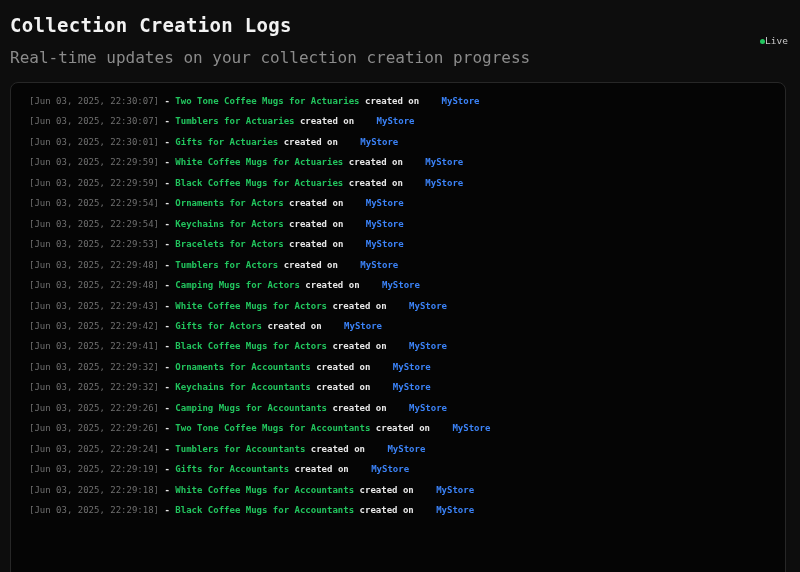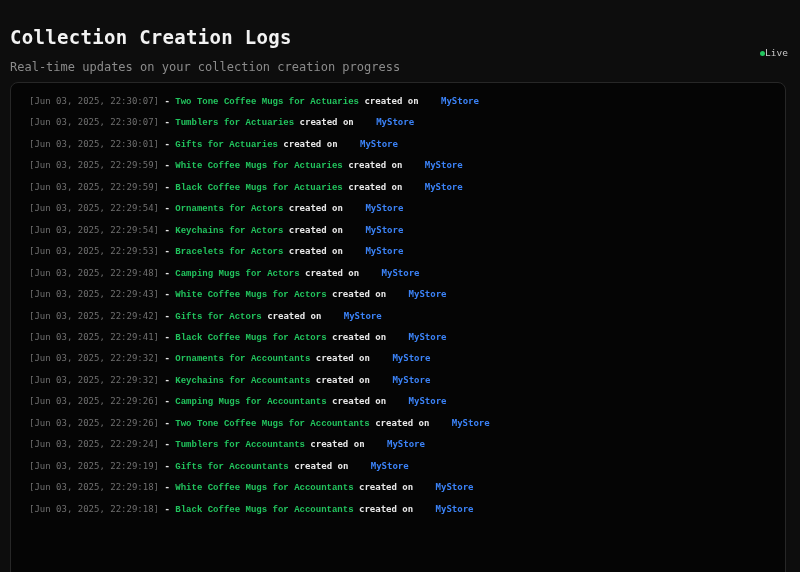"Collection Creation Logs" .header { top: 12px -> 0 }
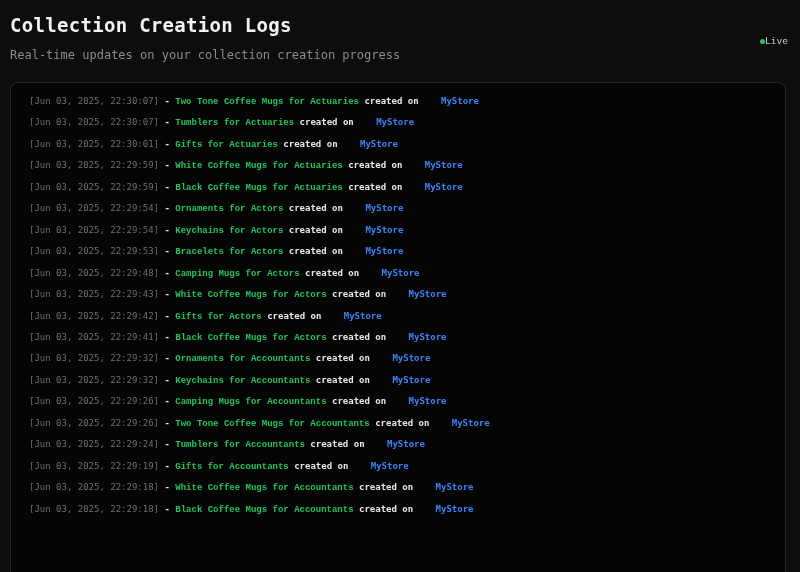"Real-time updates on your collection" .subtitle { font-size: 12px -> 16px }
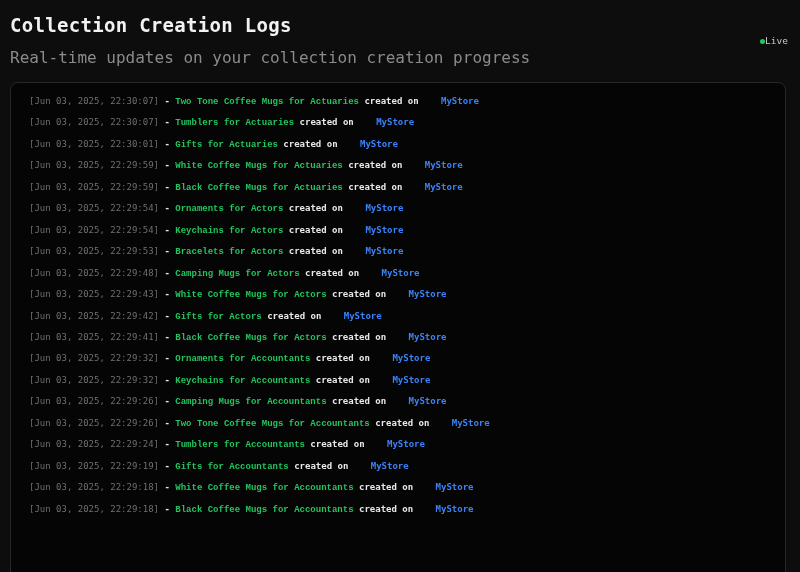"Two Tone Coffee Mugs for" .log-row .name { font-family: Liberation Mono, monospace -> none }
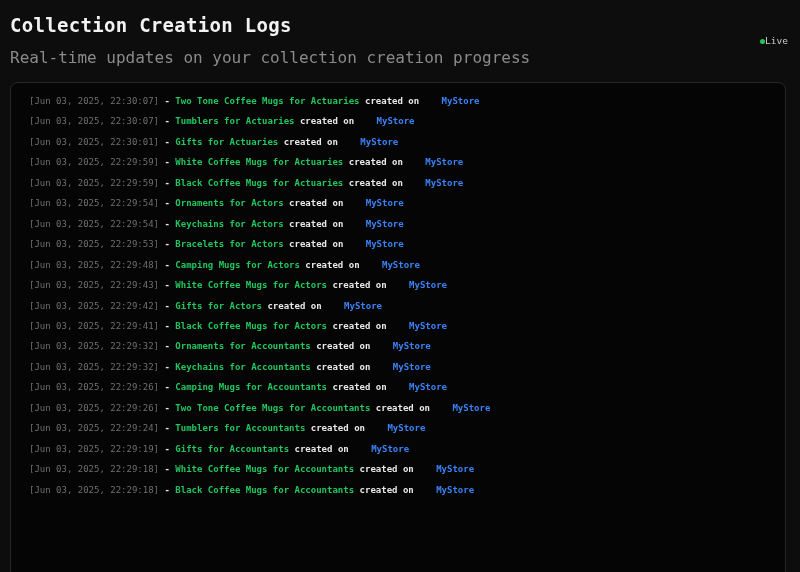"[Jun 03, 2025, 22:29:48] - Tumblers" div.log-row { html: none -> <div><span>[Jun 03, 2025, 22:29:48]</span> <span>-</span> <span>Tumblers for Actors</span> <span>created on</span> <span>MyStore</span></div> }
